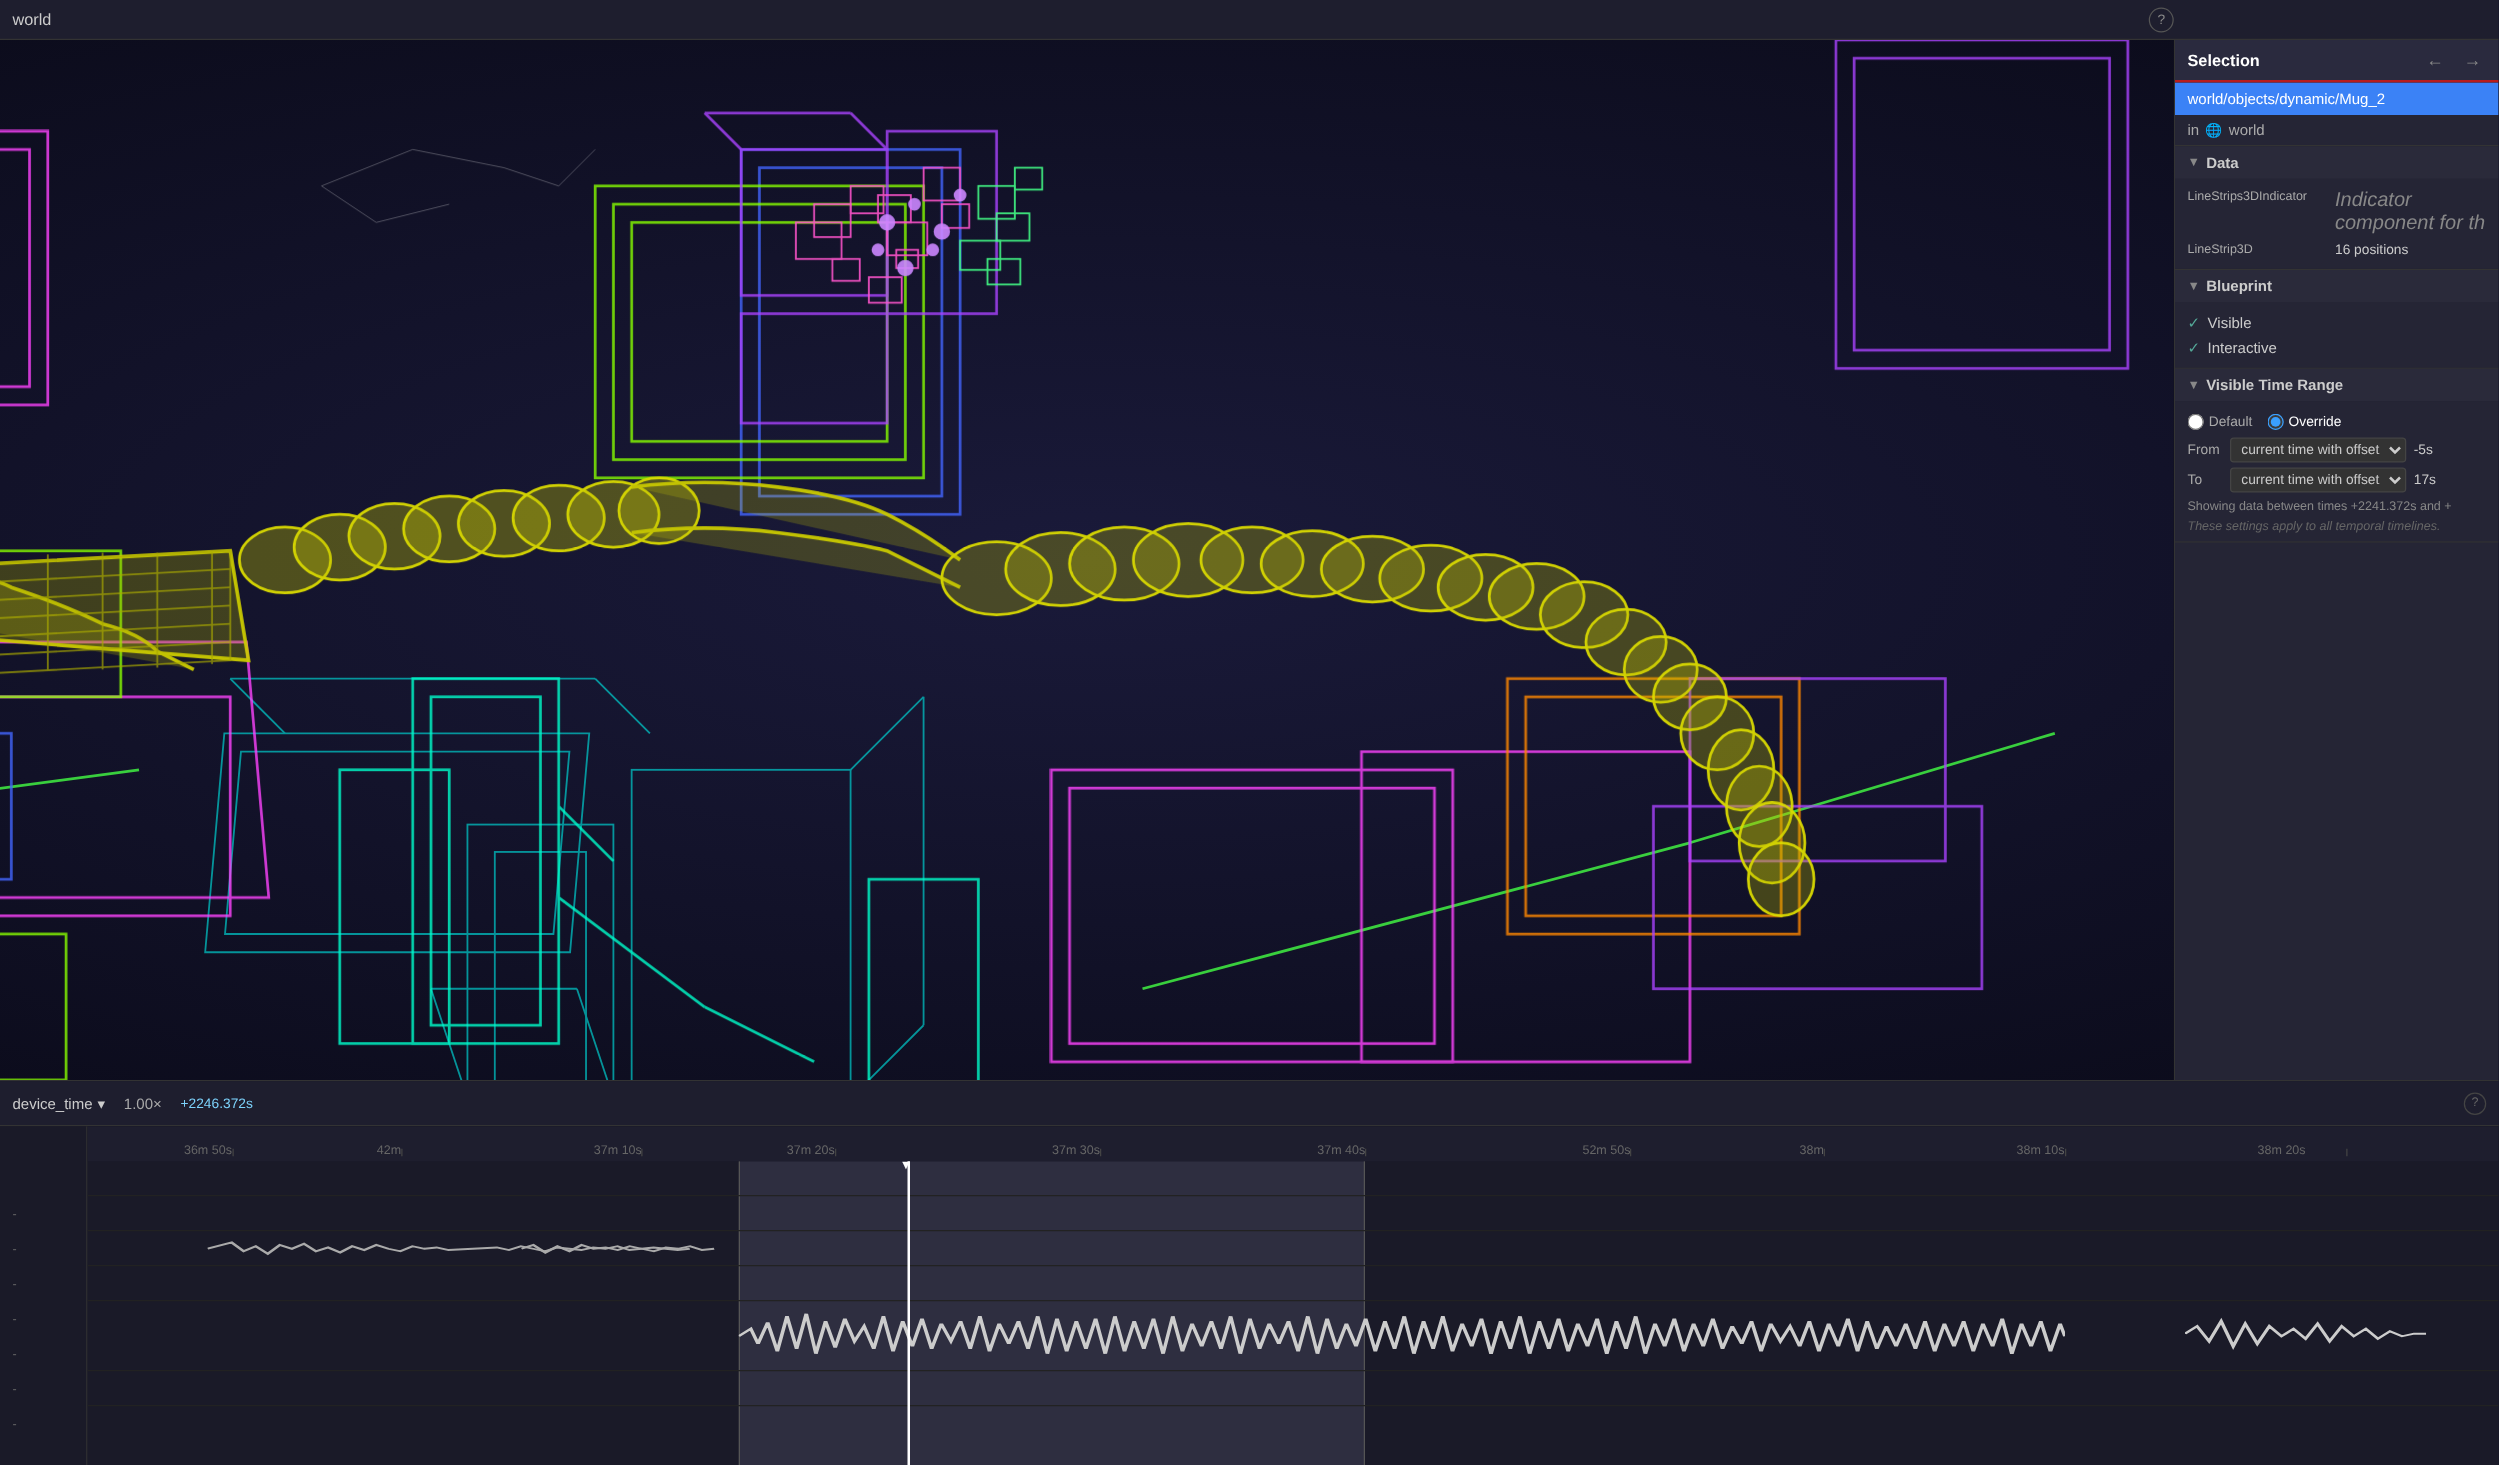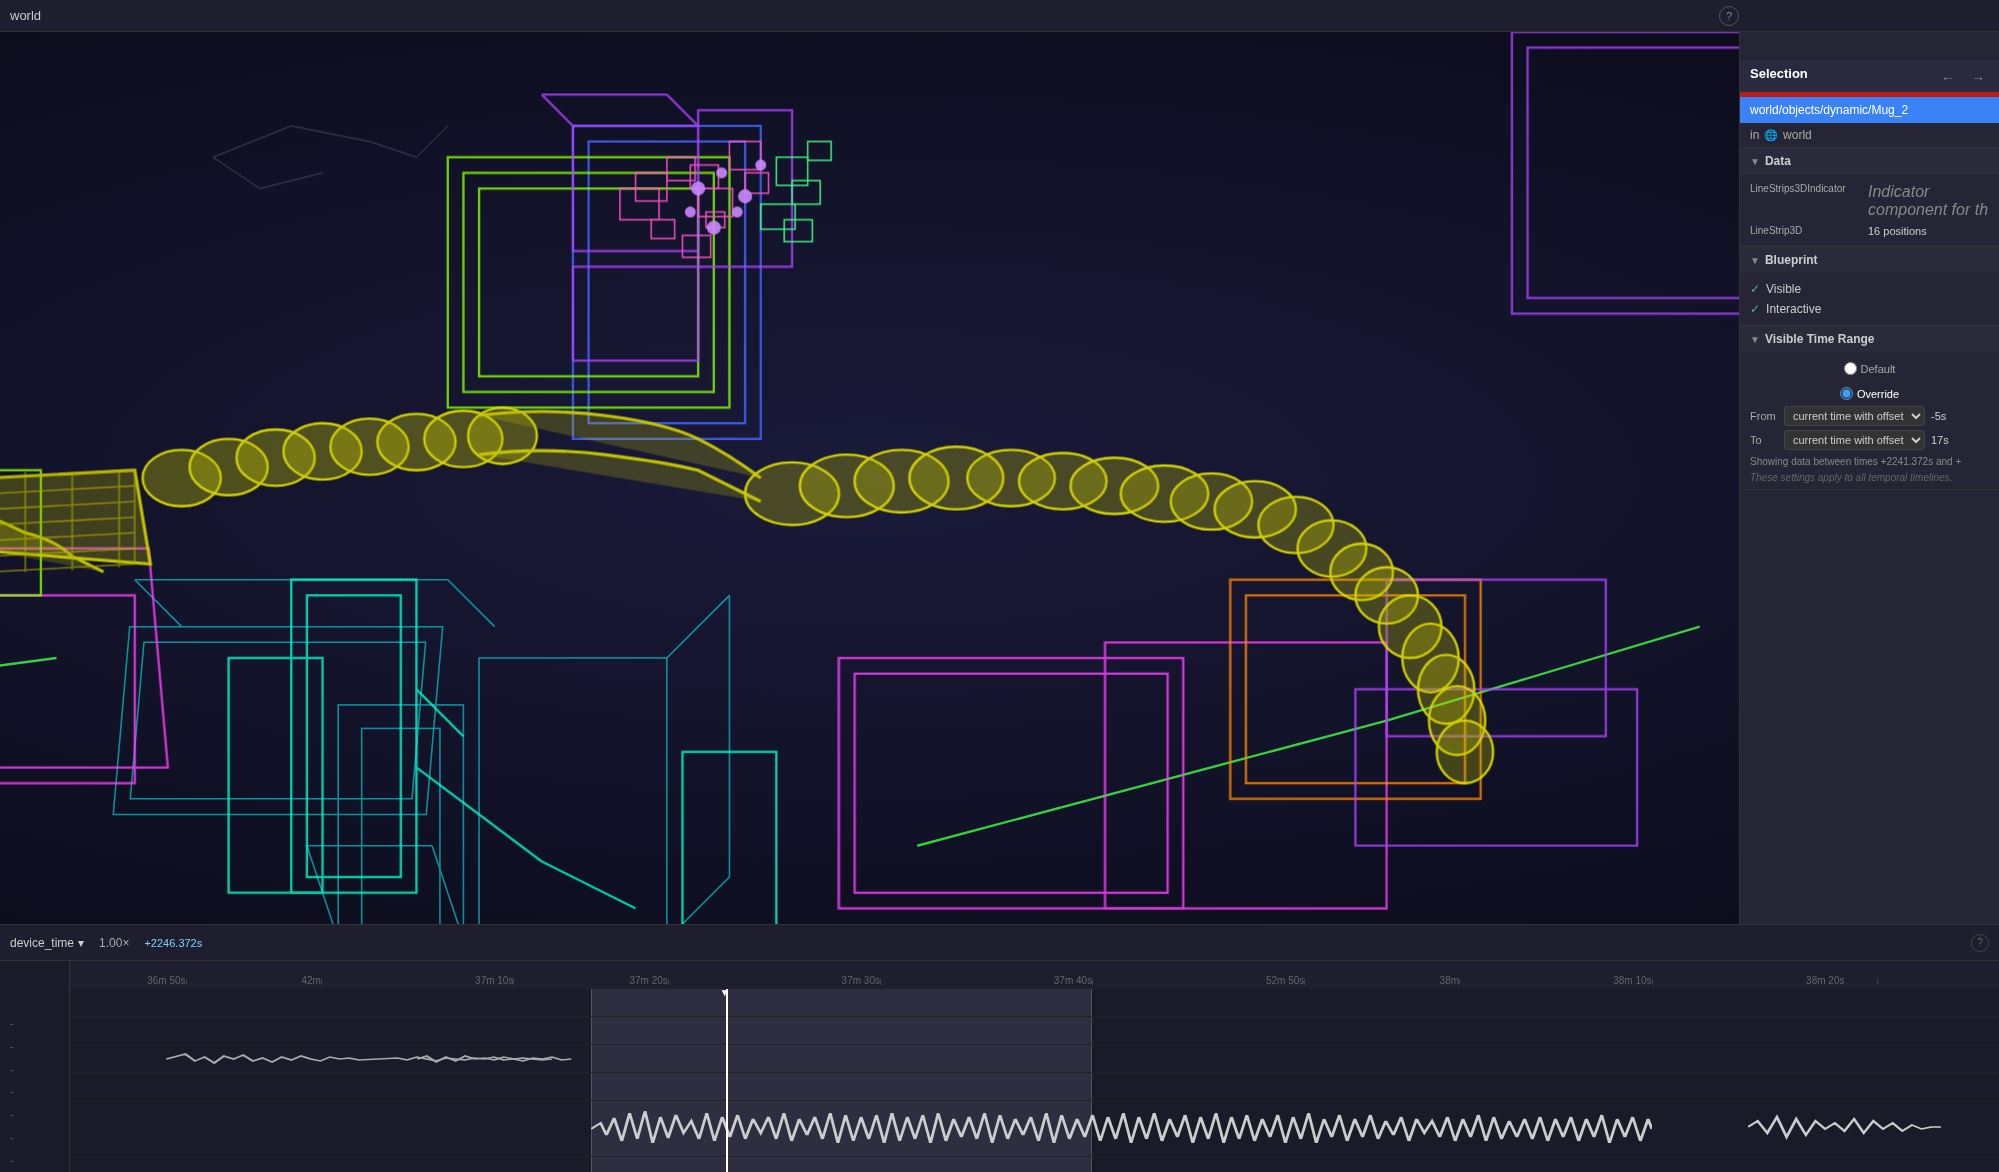"Selection" .panel-header { align-items: none -> center; border-bottom: 5px solid #b91c1c -> 2px solid #b91c1c; margin-top: 28px -> none }
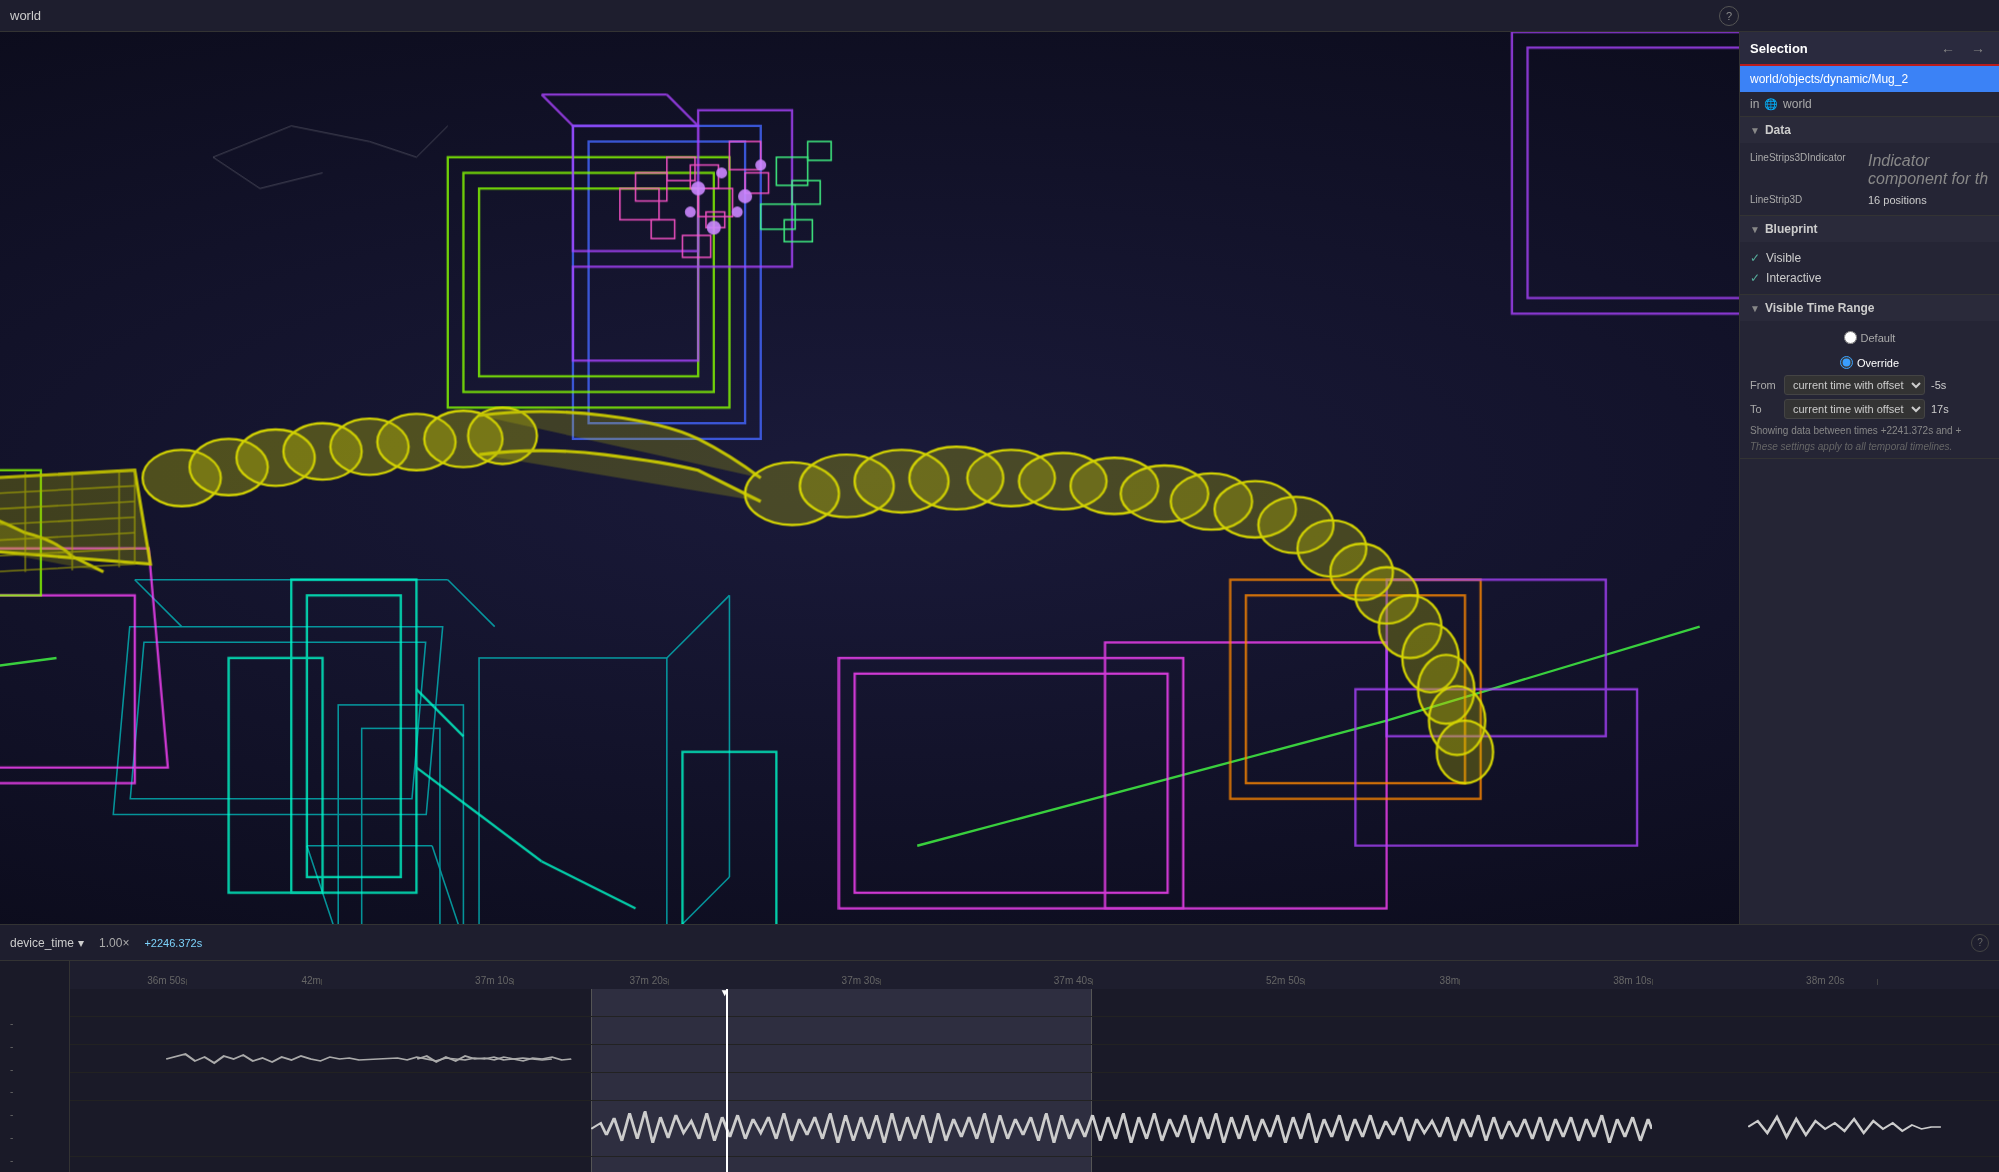"Default" .vtr-radios { flex-direction: column -> none }
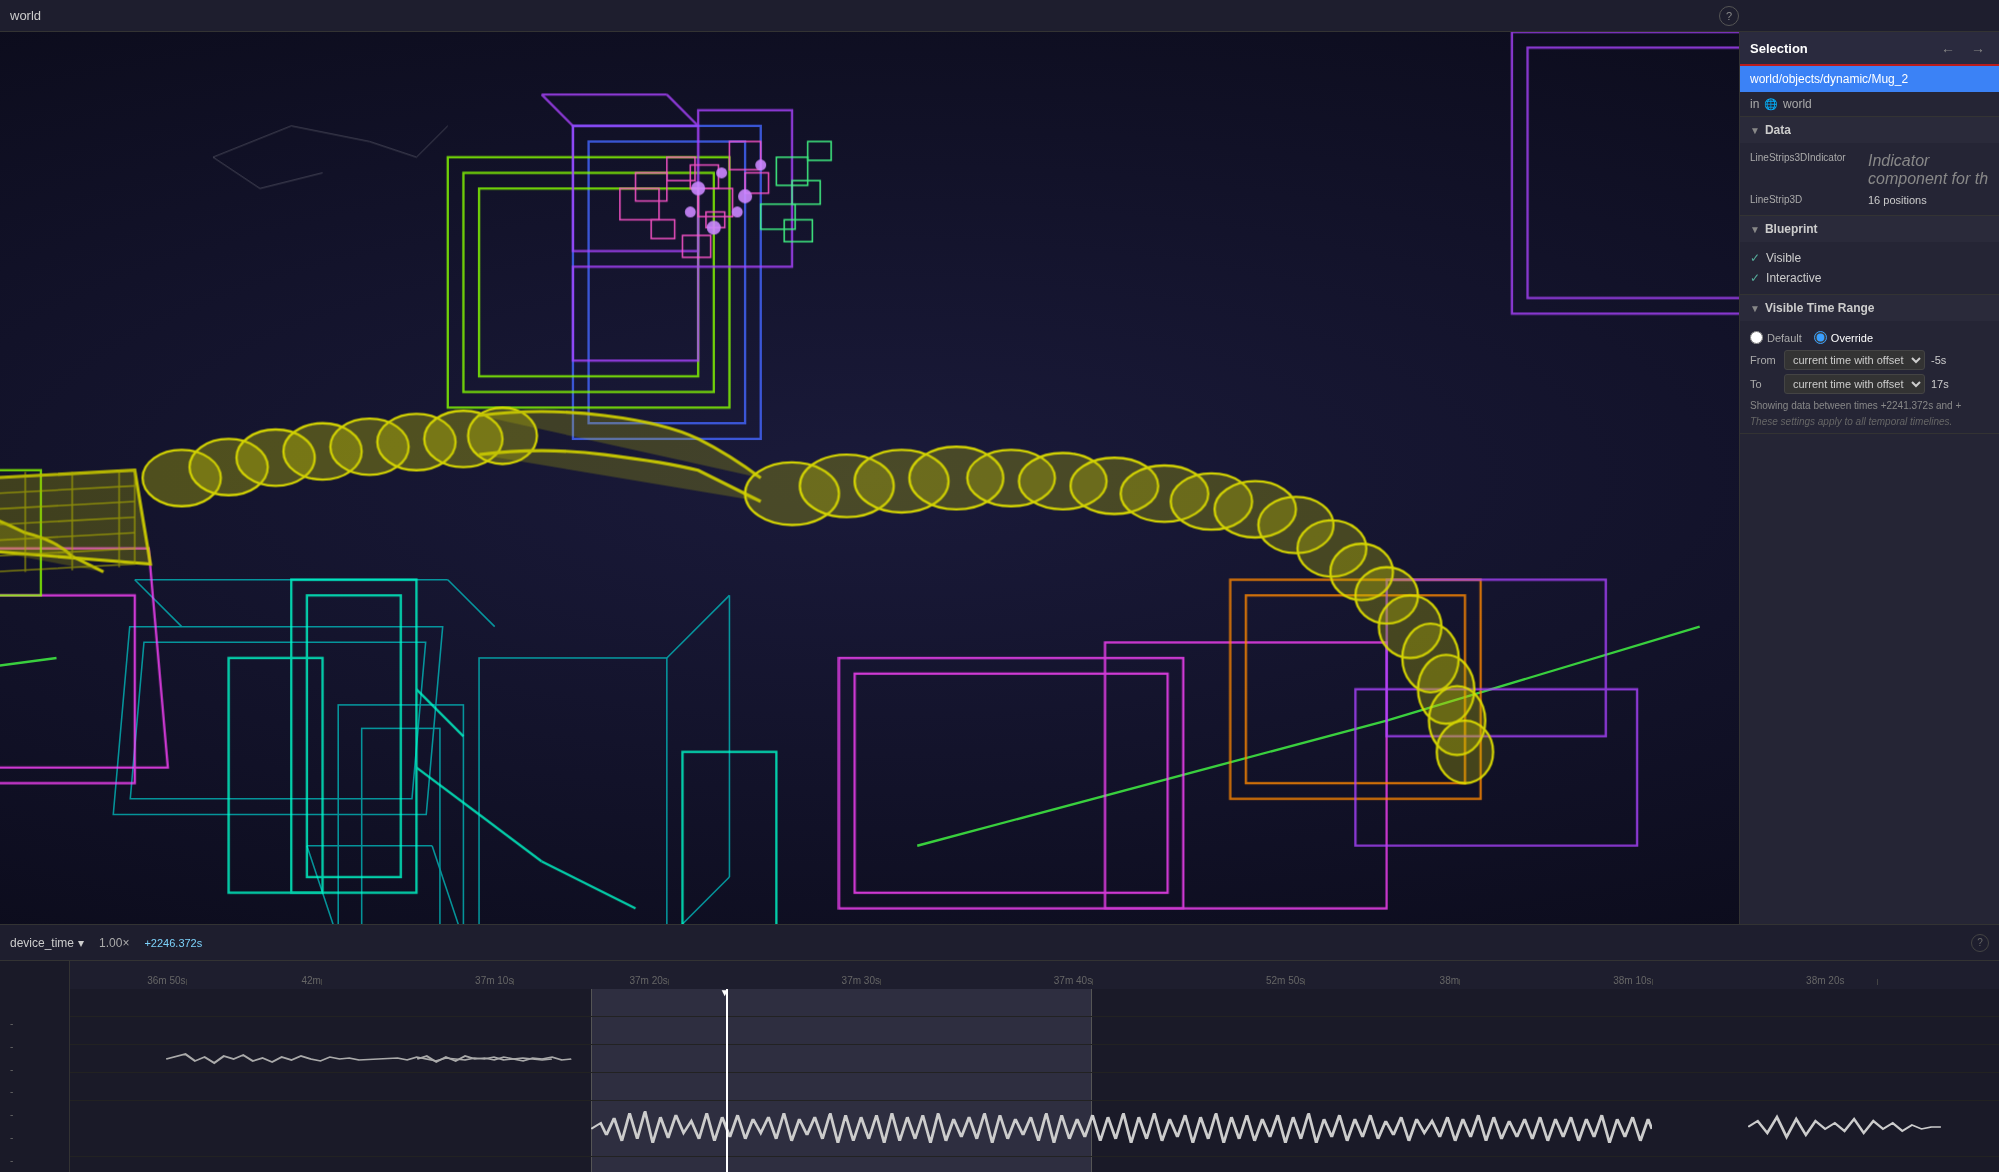"device_time" .bottom-area { height: 248px -> 308px }
